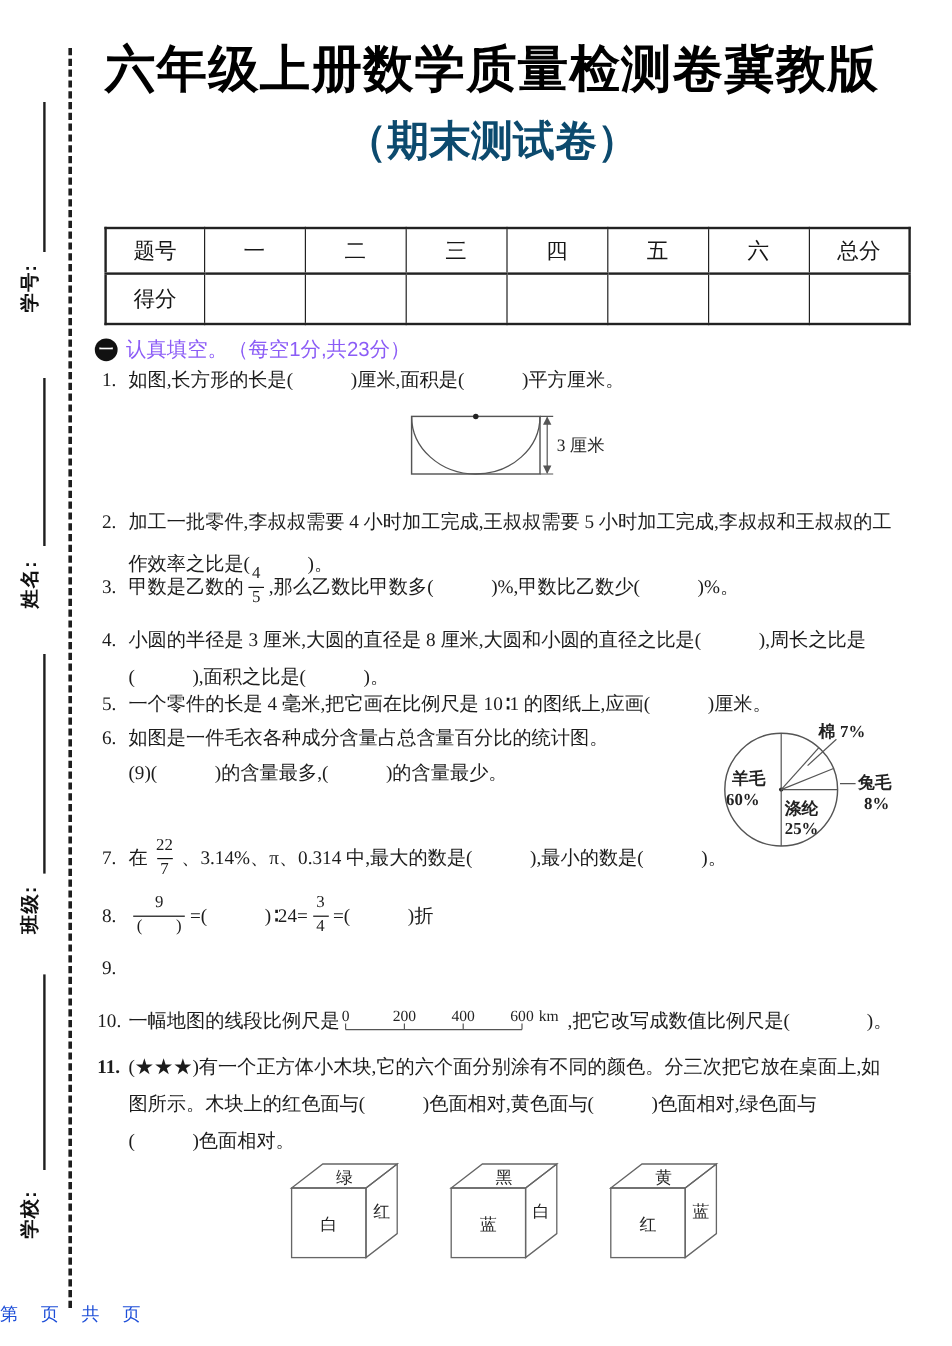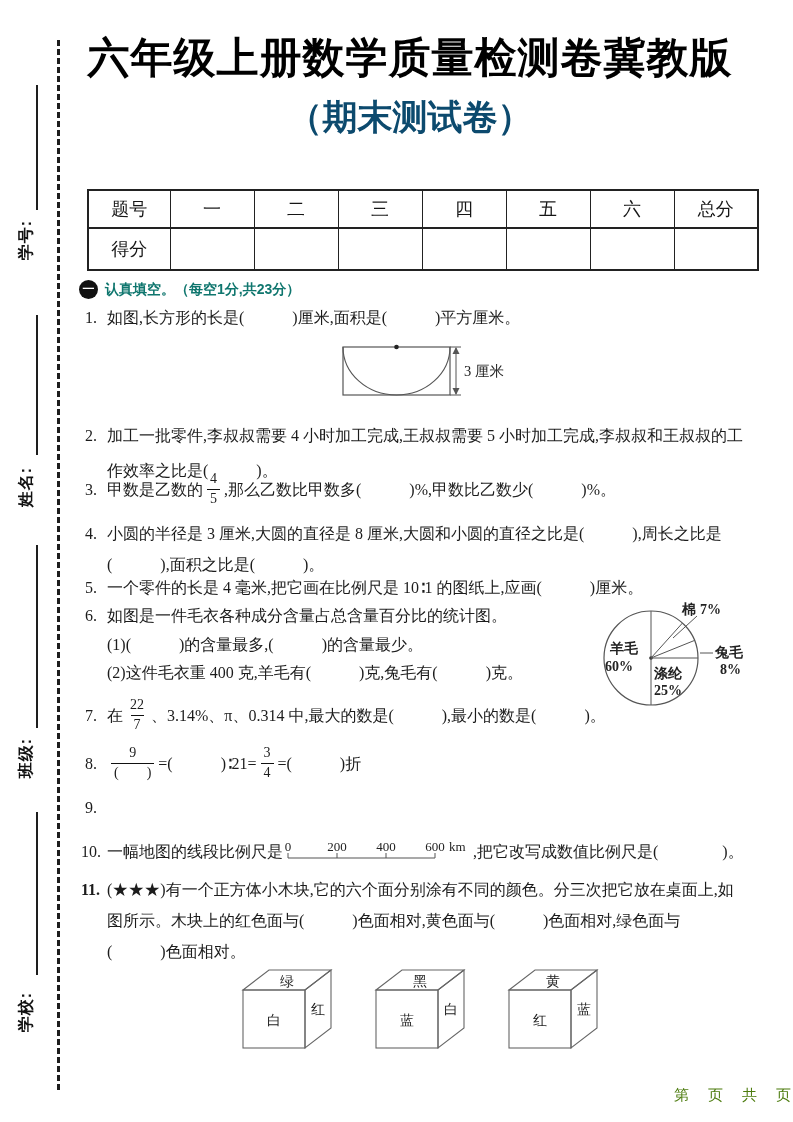"认真填空。（每空1分,共23分）" .sec-title { color: #0f766e -> #8b5cf6; font-size: 14px -> 17px; font-weight: 700 -> 400 }
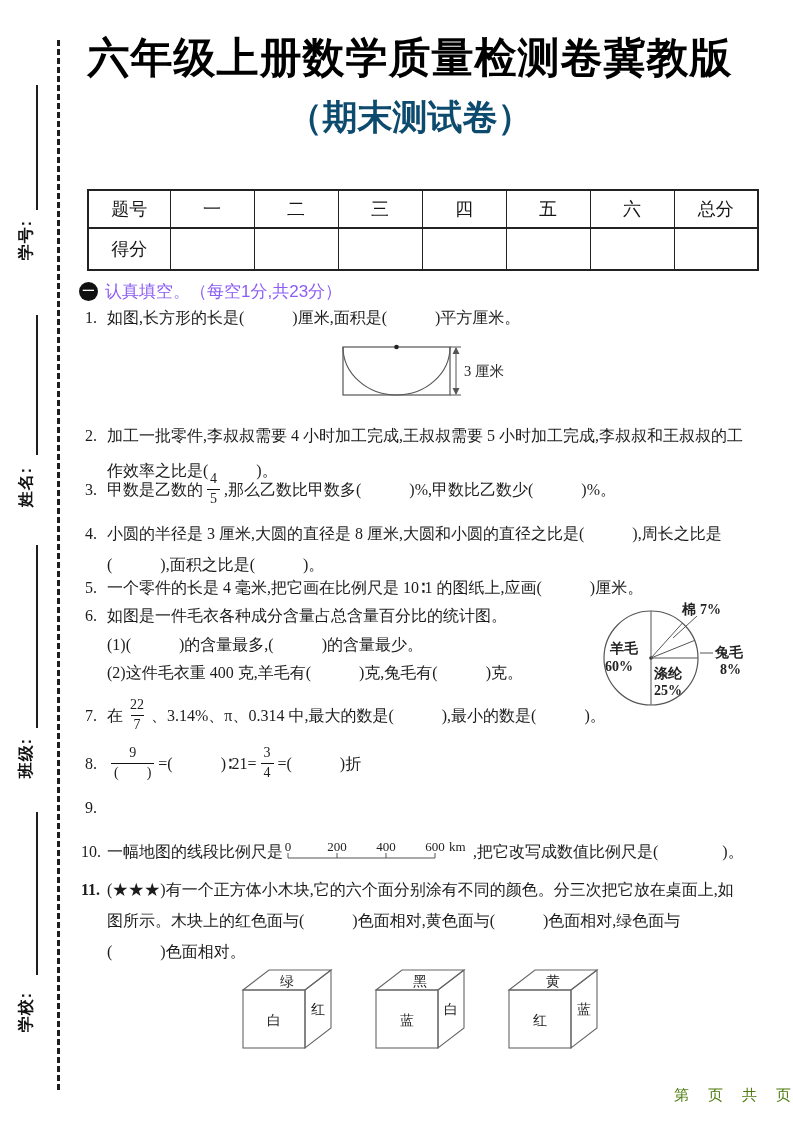"(1)( )的含量最多,( )的含量最少。" div.q6line { text: 1 -> 9 }
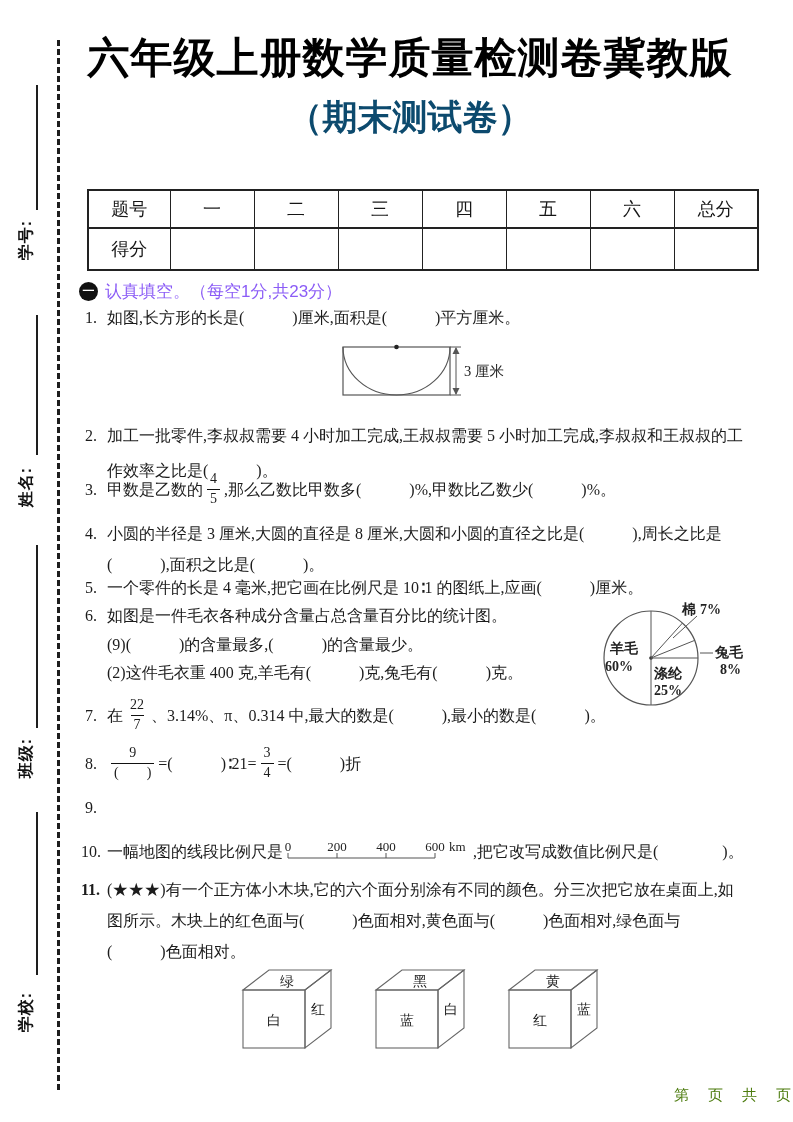"(2)这件毛衣重 400 克,羊毛有( )克,兔毛有( )克。" div.q6line { html: <div>(2)这件毛衣重 400 克,羊毛有( )克,兔毛有( )克。</div> -> none }
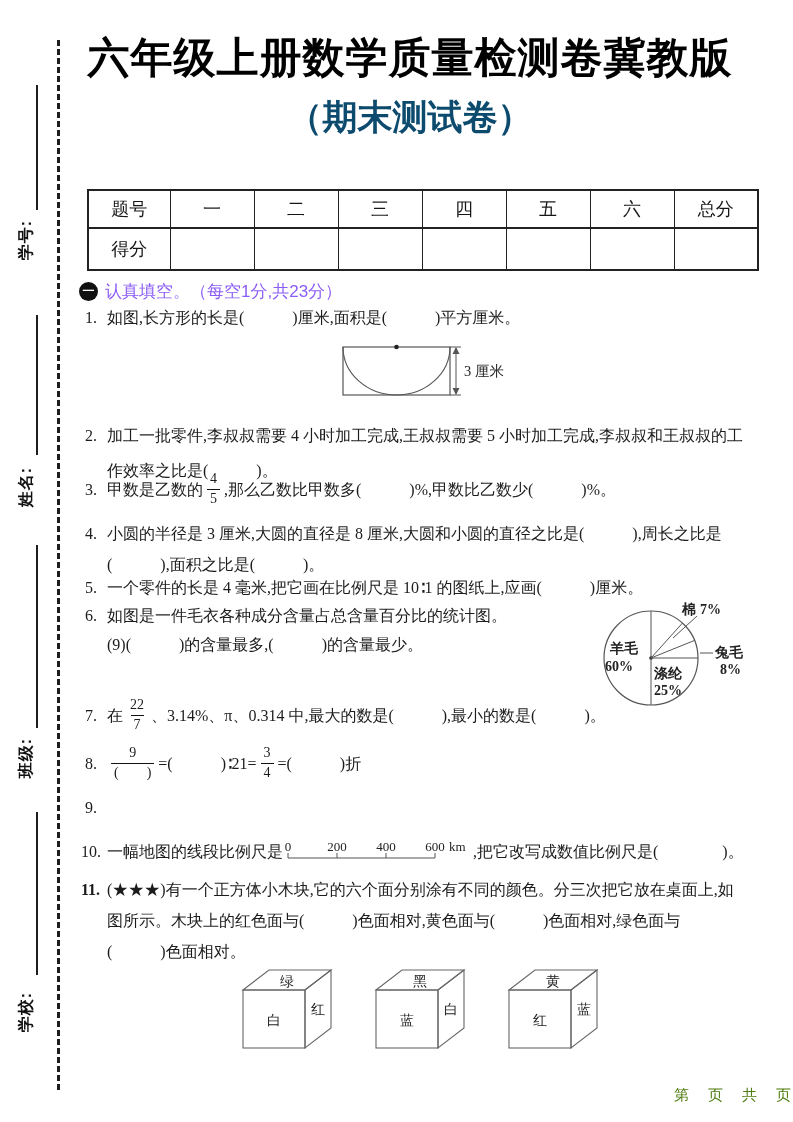"=( )∶21=" span { text: 21 -> 24 }
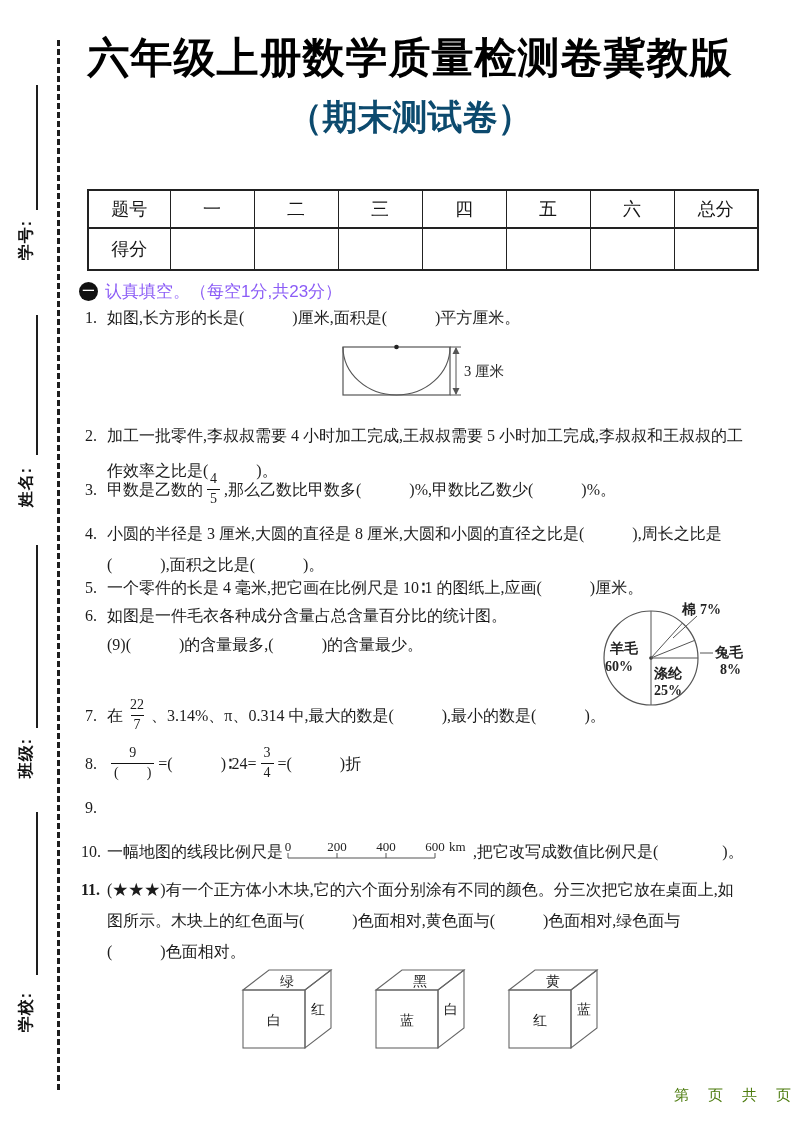"第 页 共 页" .footer { color: #4d7c0f -> #1d4ed8; text-align: right -> left }
